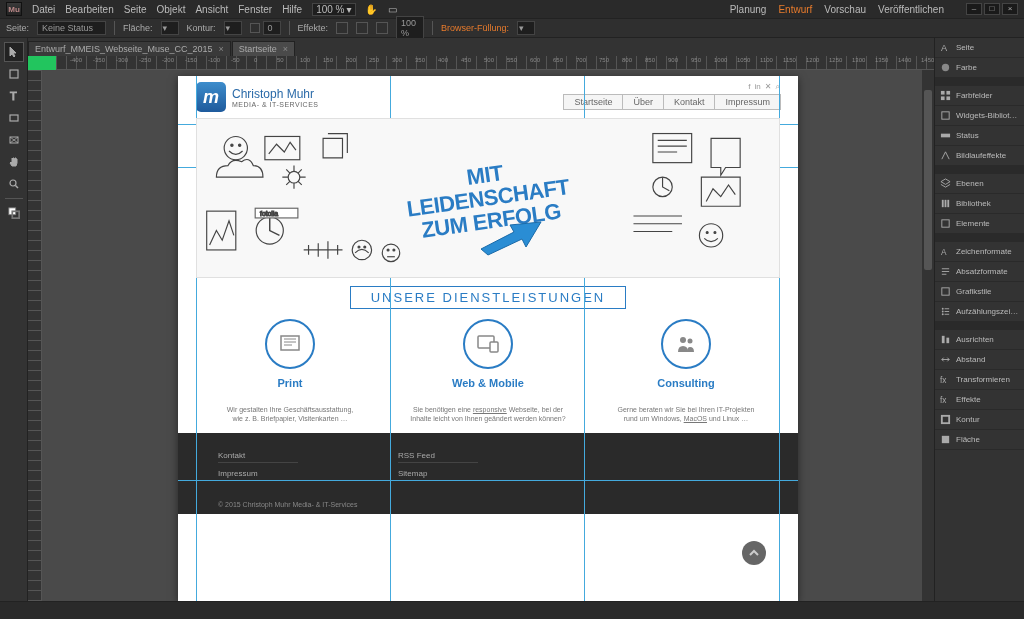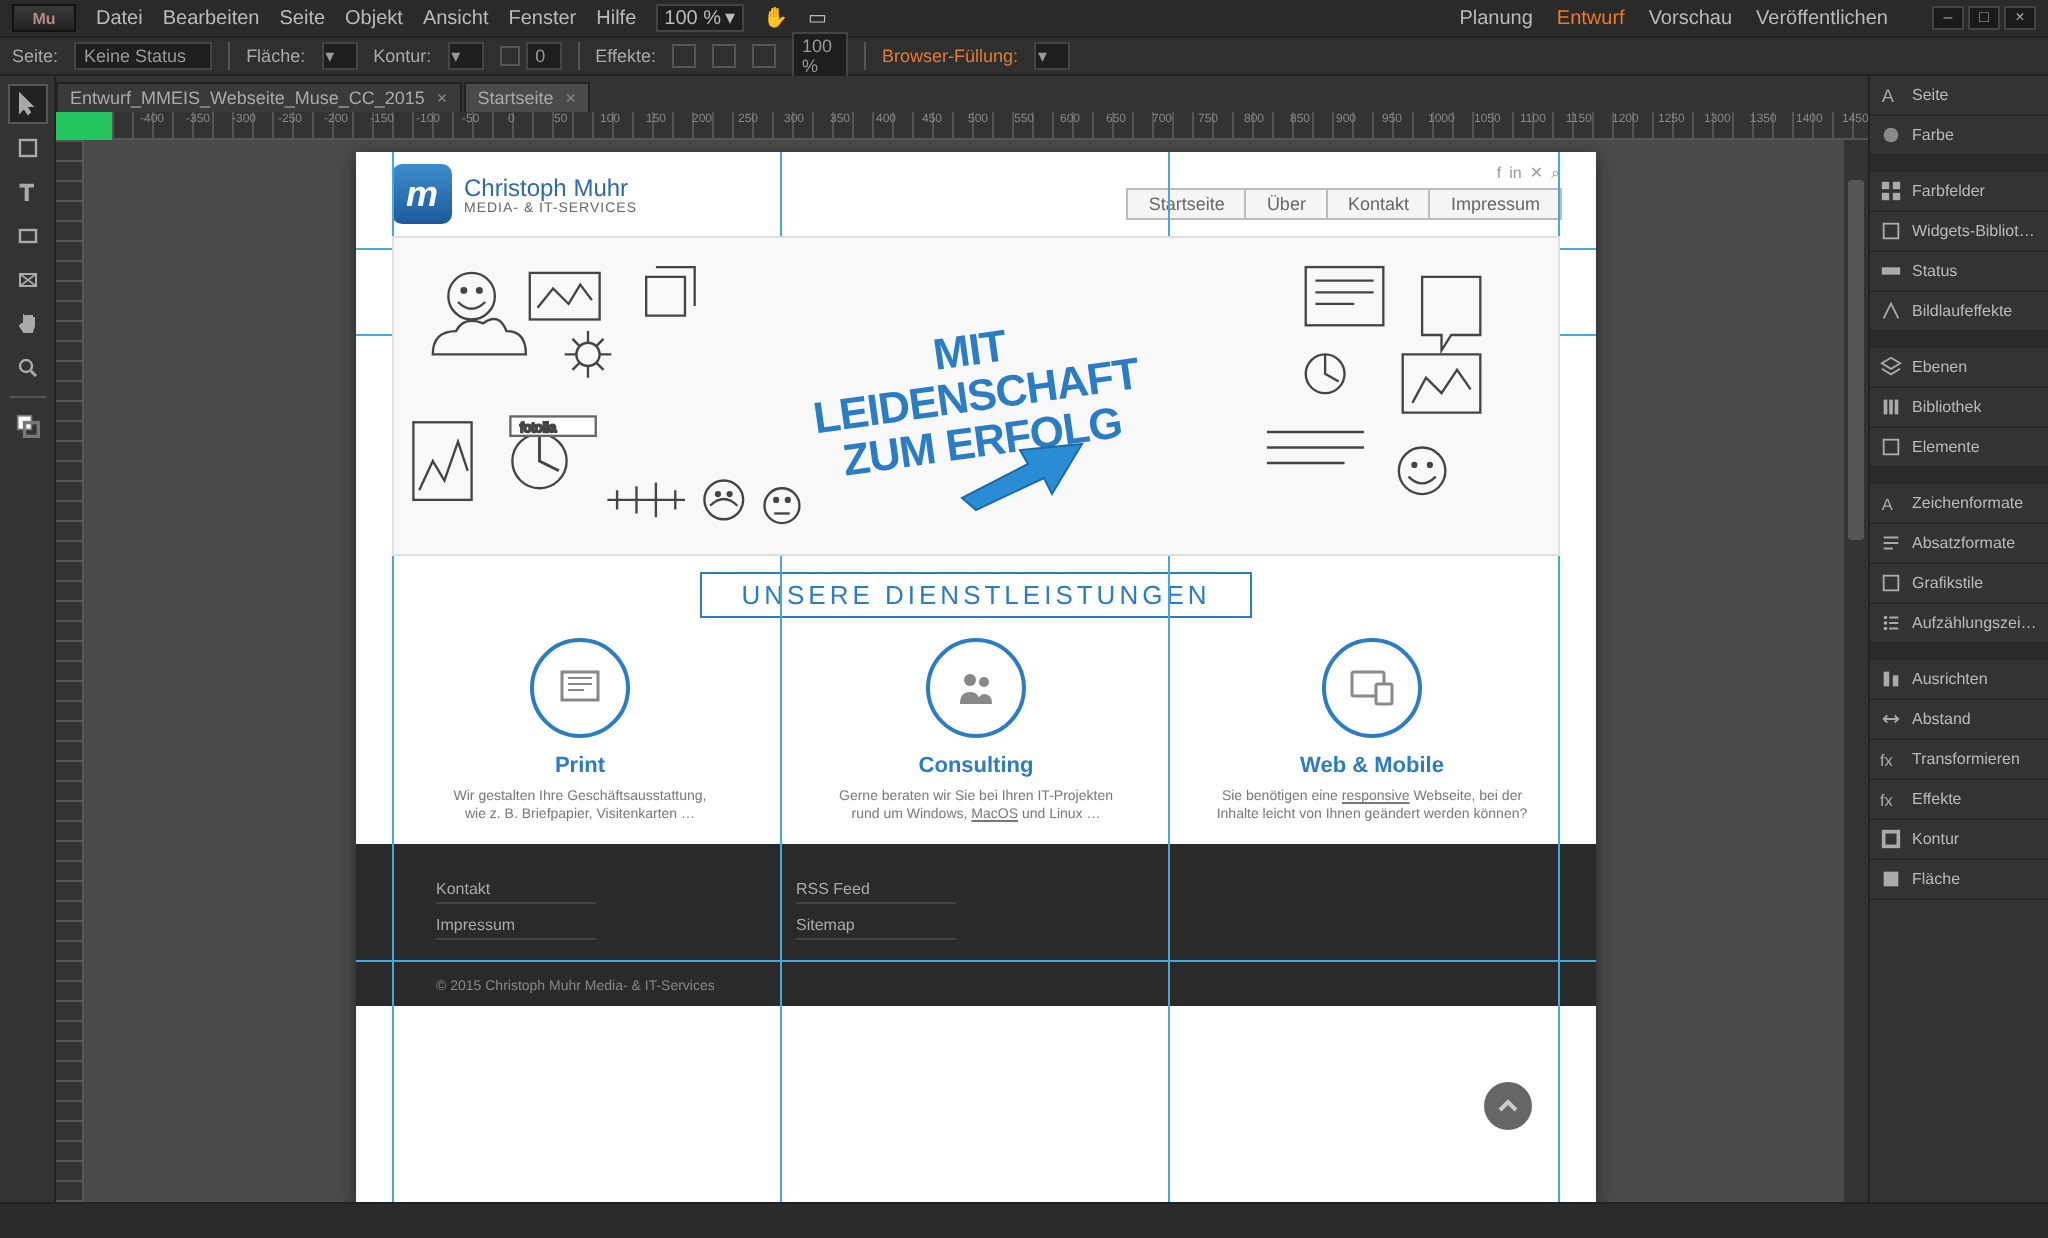"Mu" .mu-logo { width: 32px -> 16px }
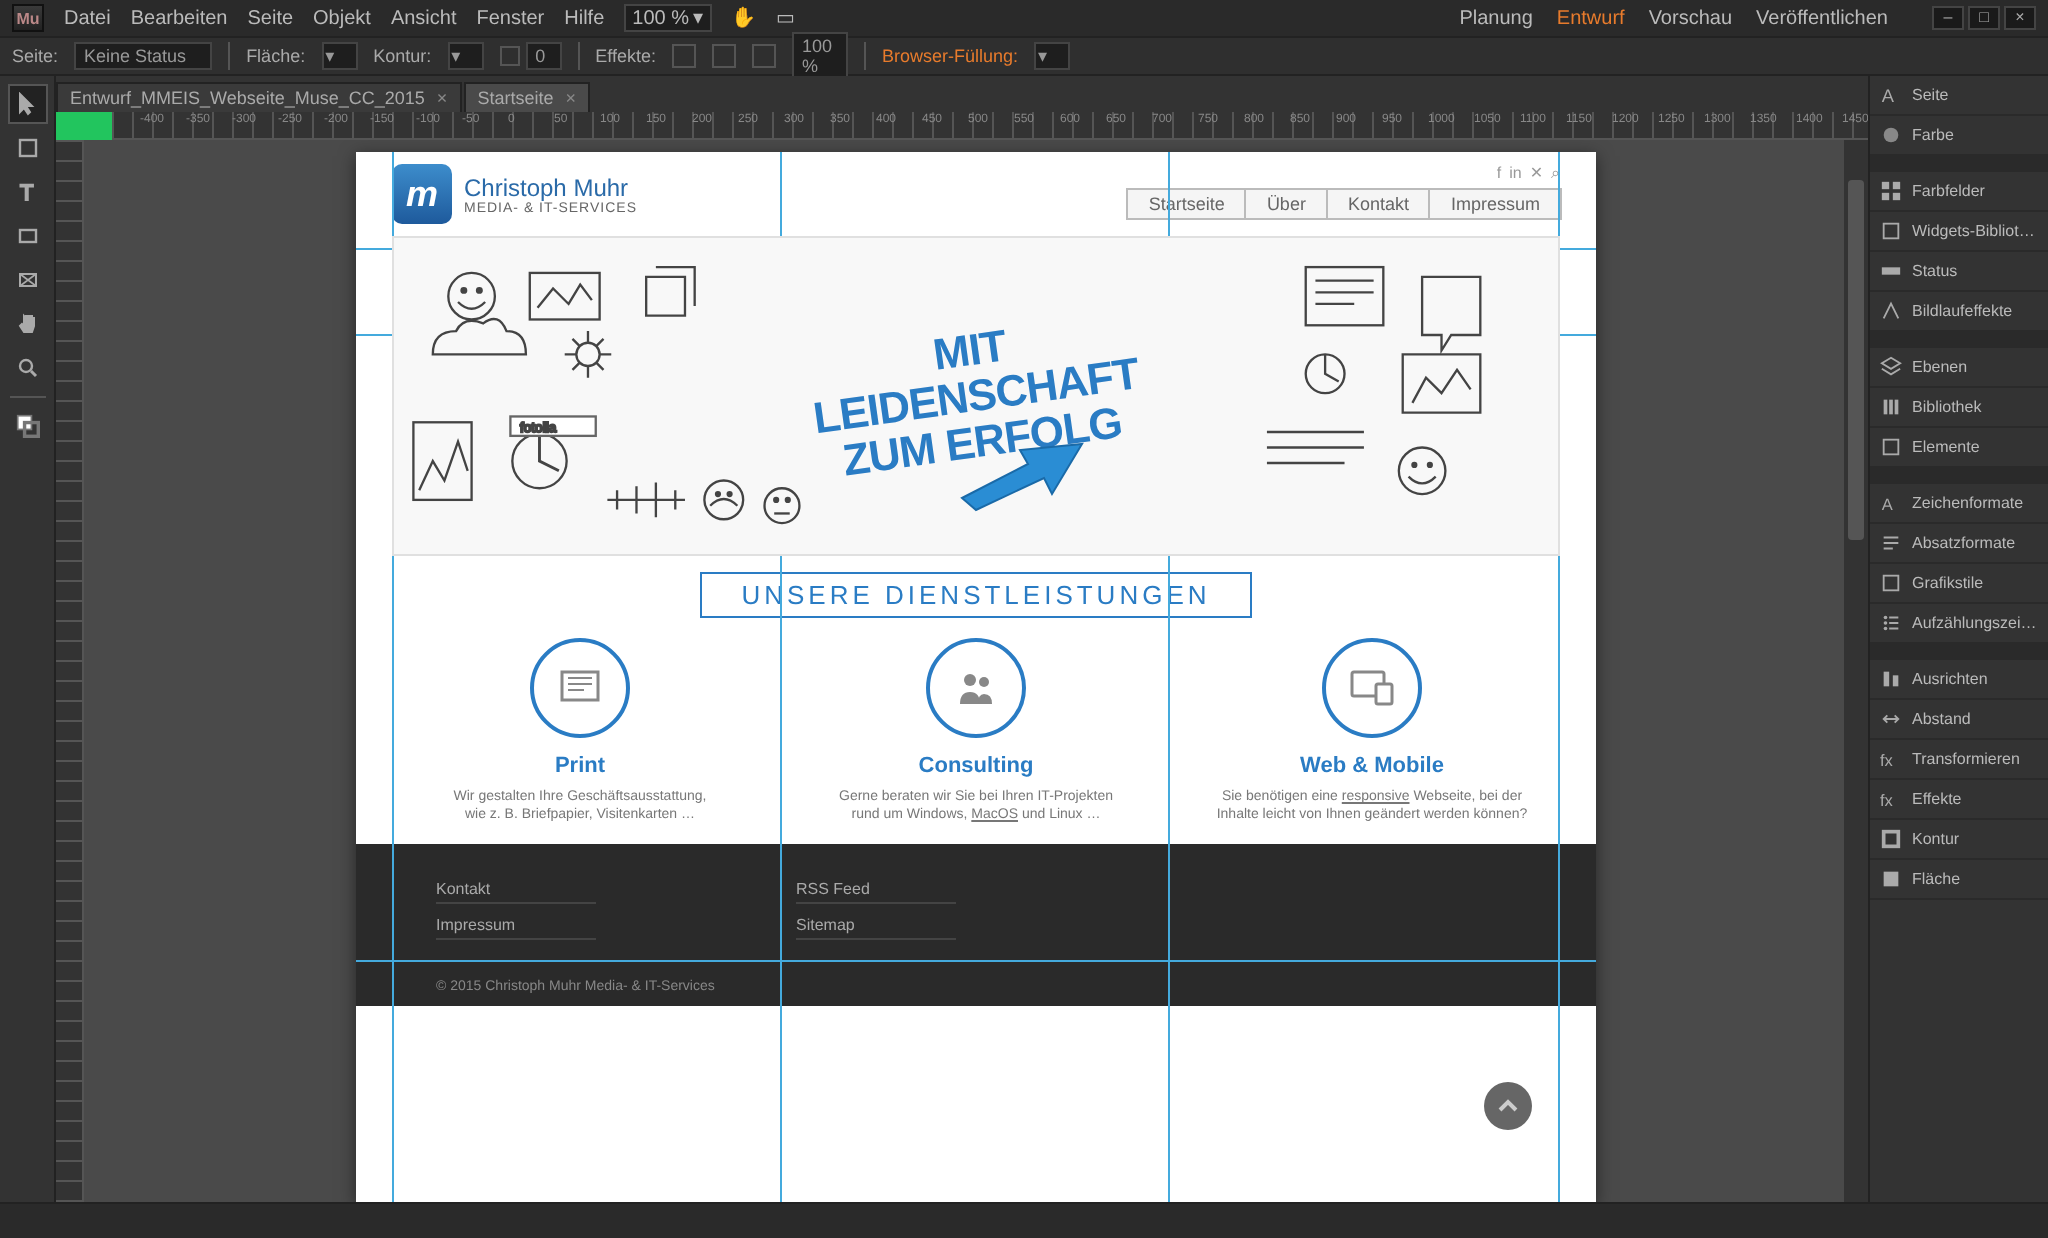"Print" .service h3 { margin-bottom: 5px -> 16px }
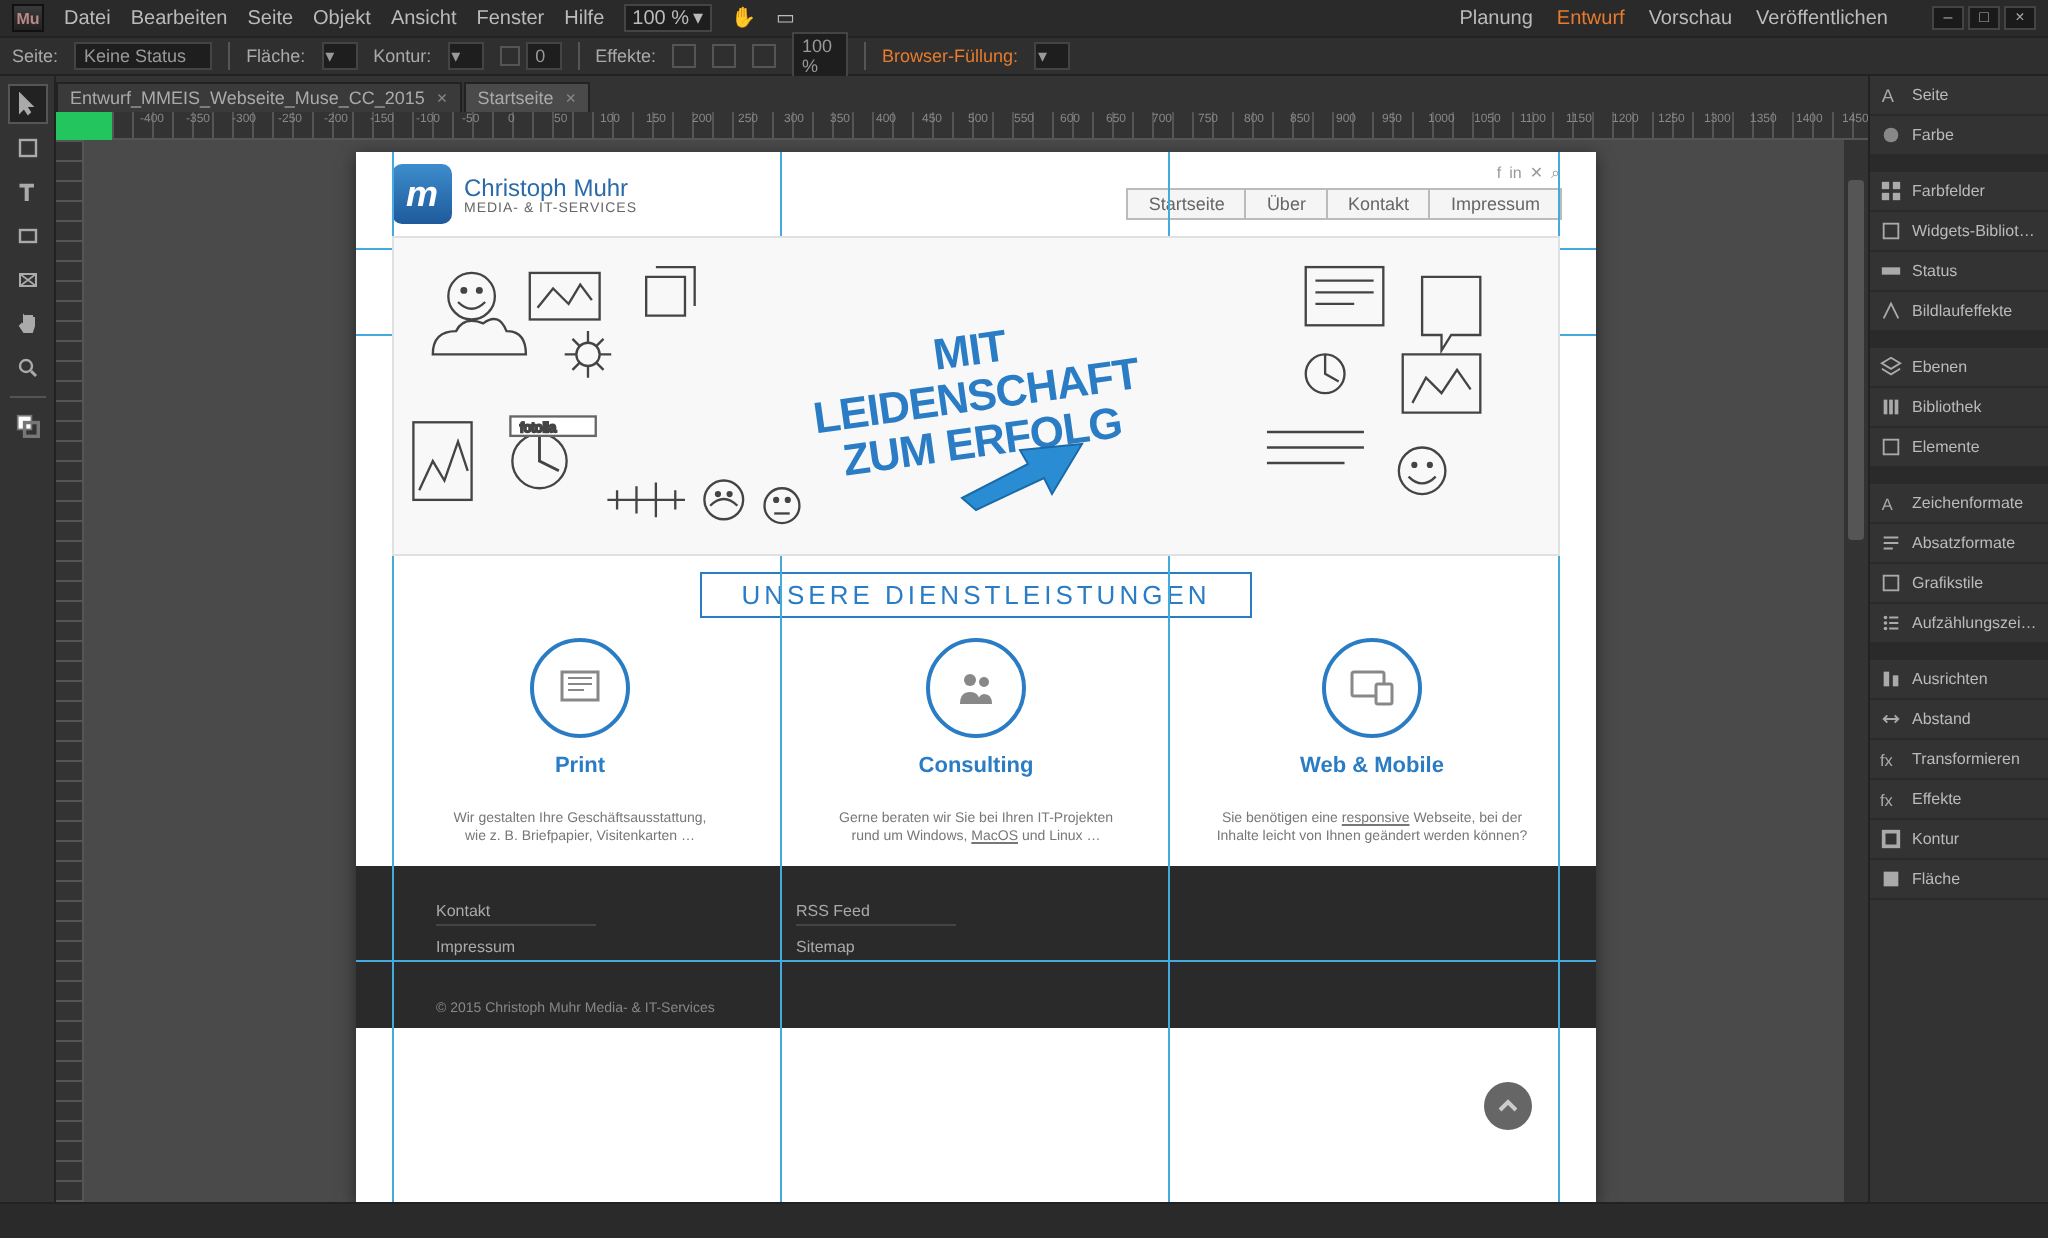"Consulting" div.service { order: before "Web & Mobile" -> after "Web & Mobile" }
